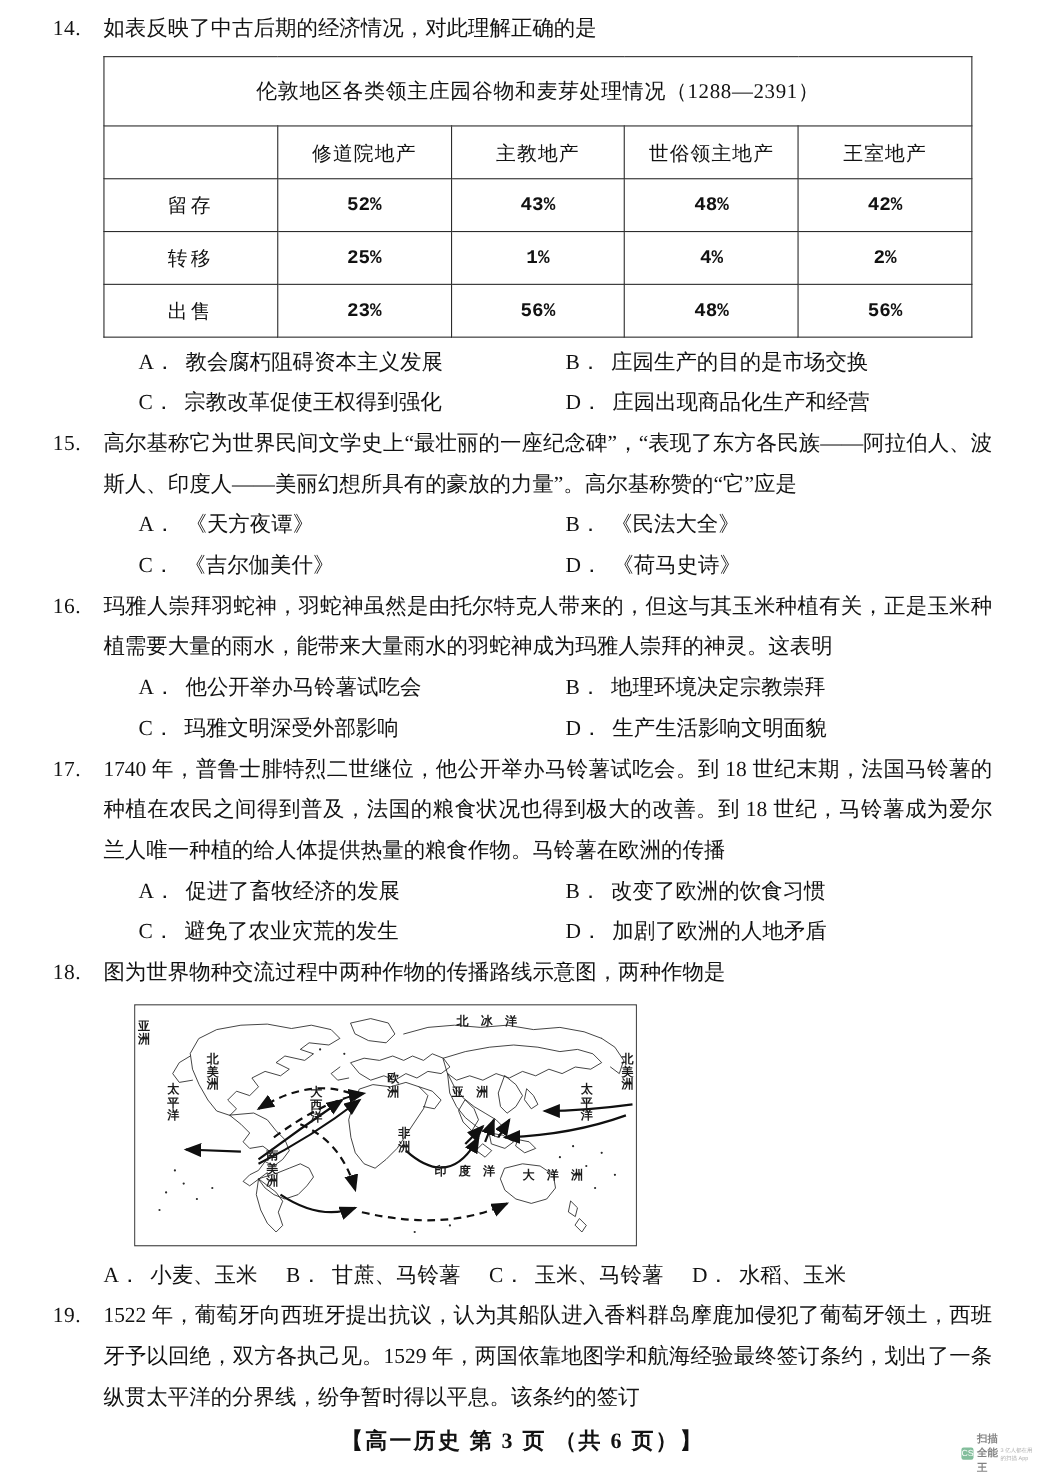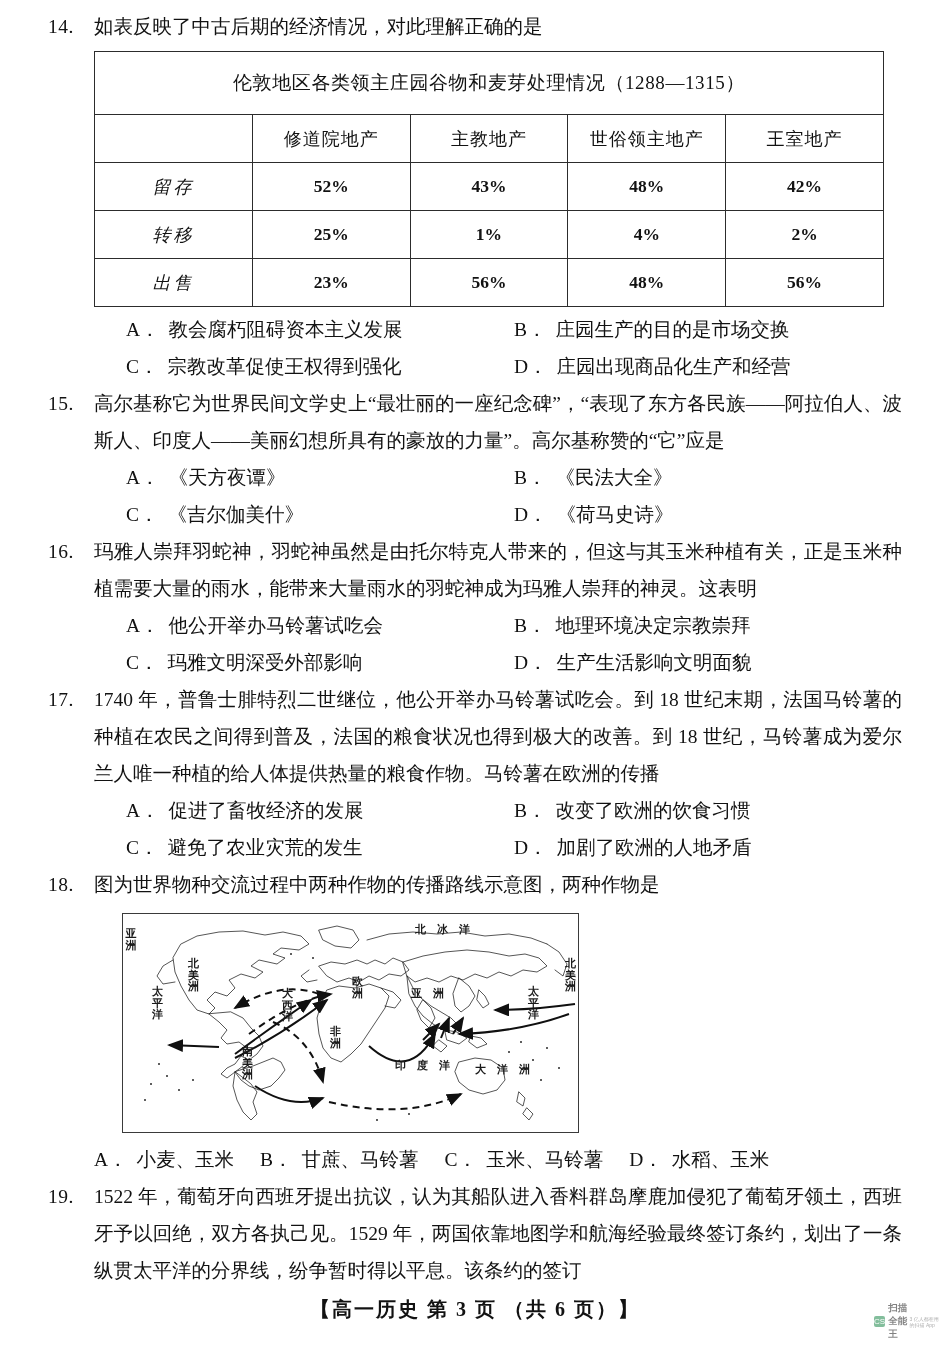"伦敦地区各类领主庄园谷物和麦芽处理情况（1288—1315）" td.caption-cell { text: 1315 -> 2391 }
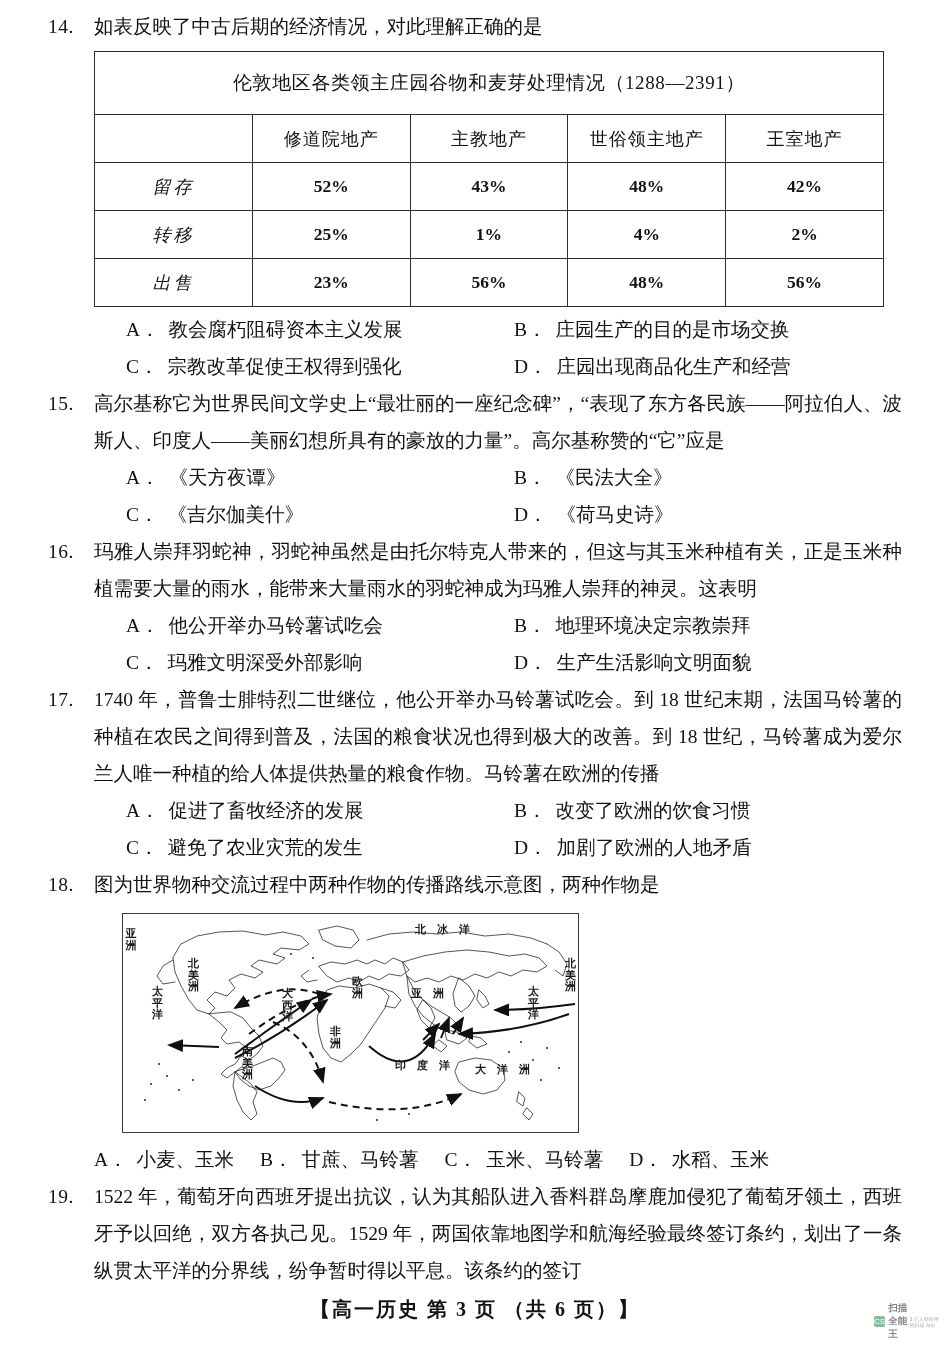"留存" table.data .rowhead { font-style: italic -> none }
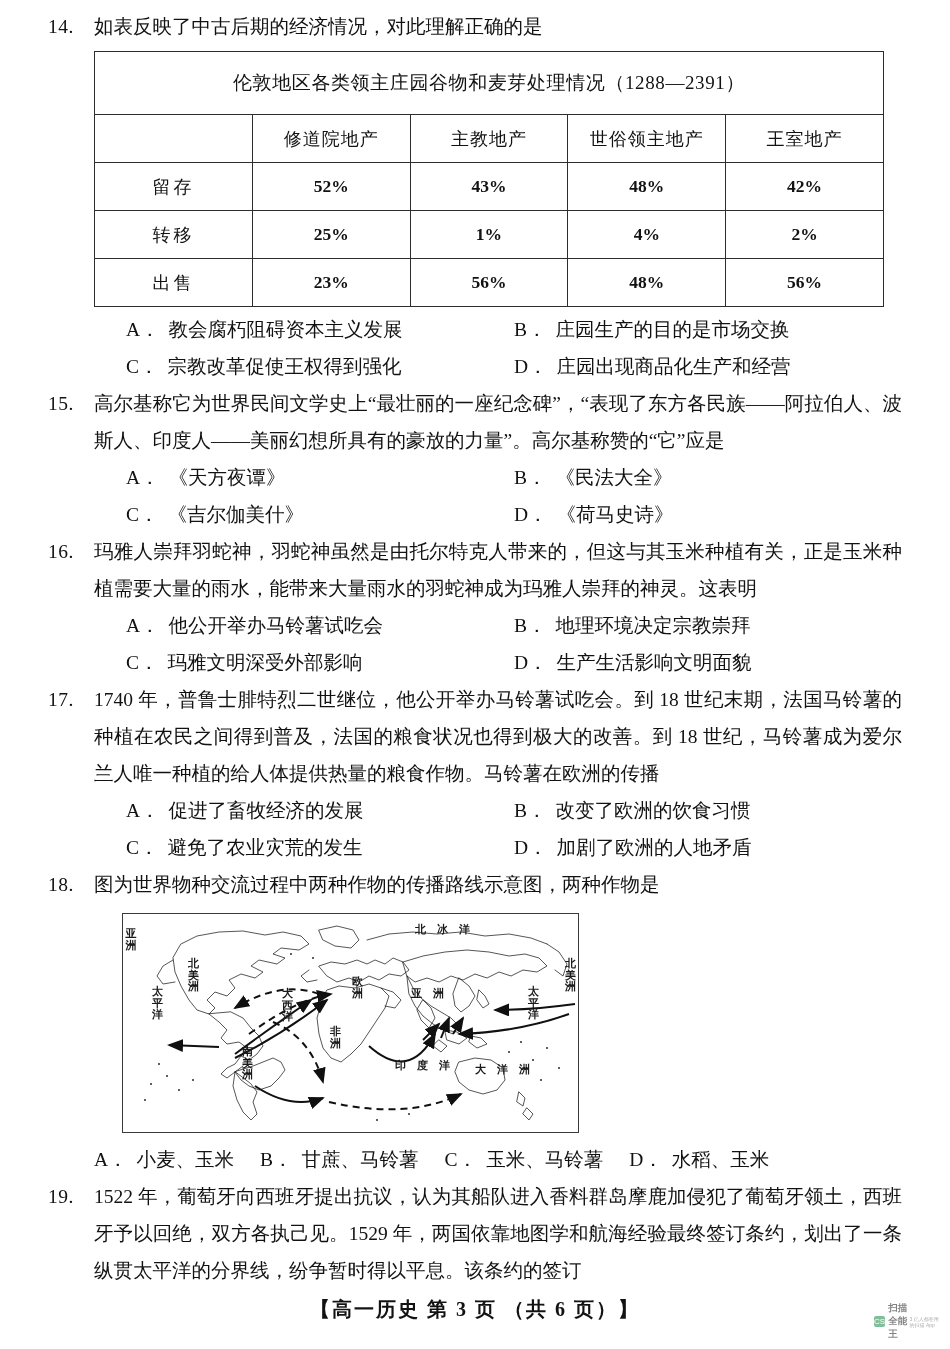"52%" table.data .num { font-family: Liberation Serif, serif -> Liberation Mono, monospace }
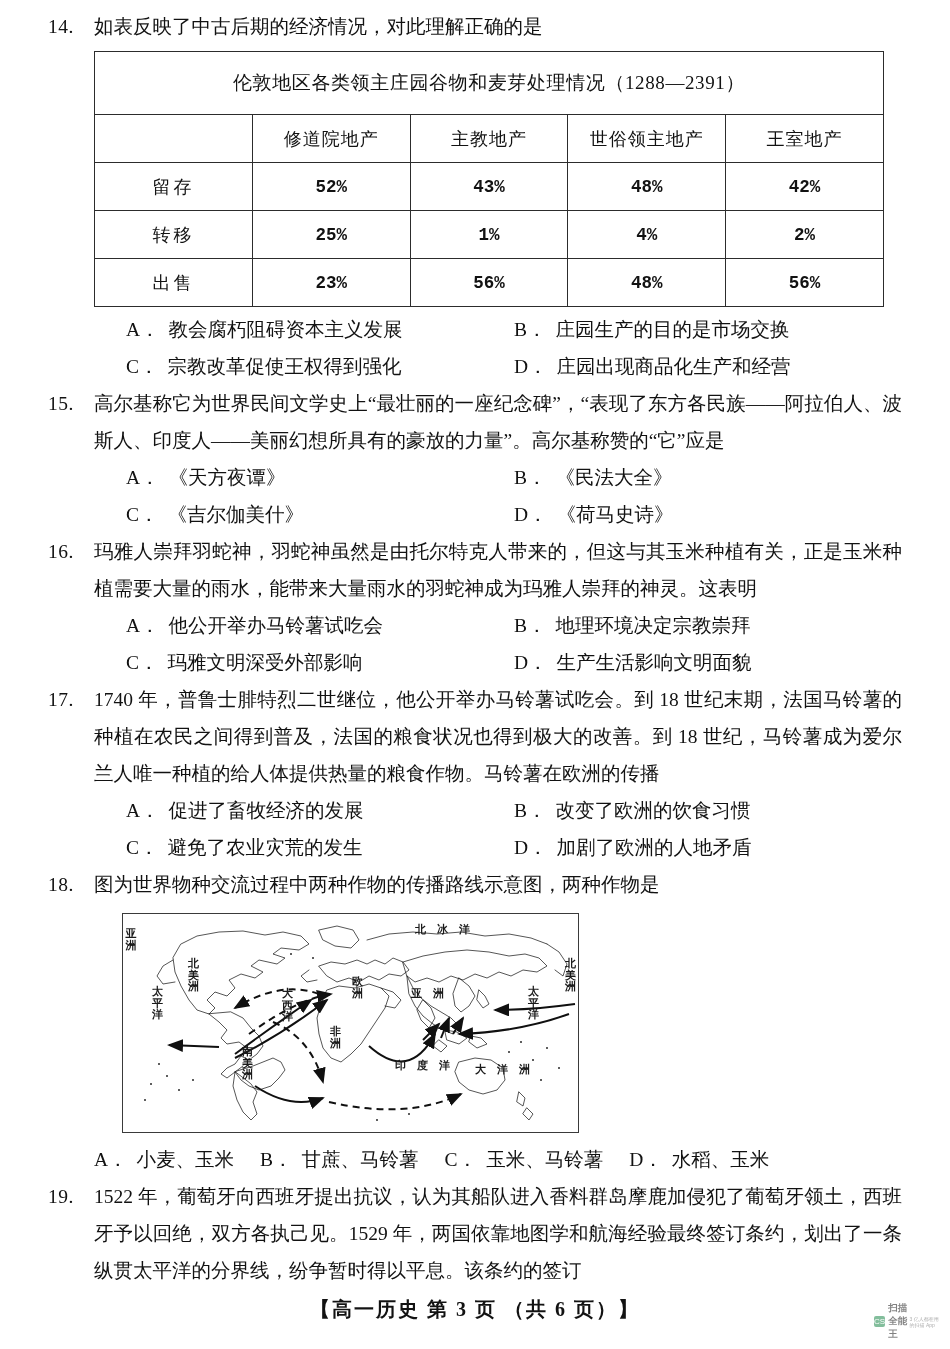"非洲" div.map-lbl { left: 206px -> 238px }
